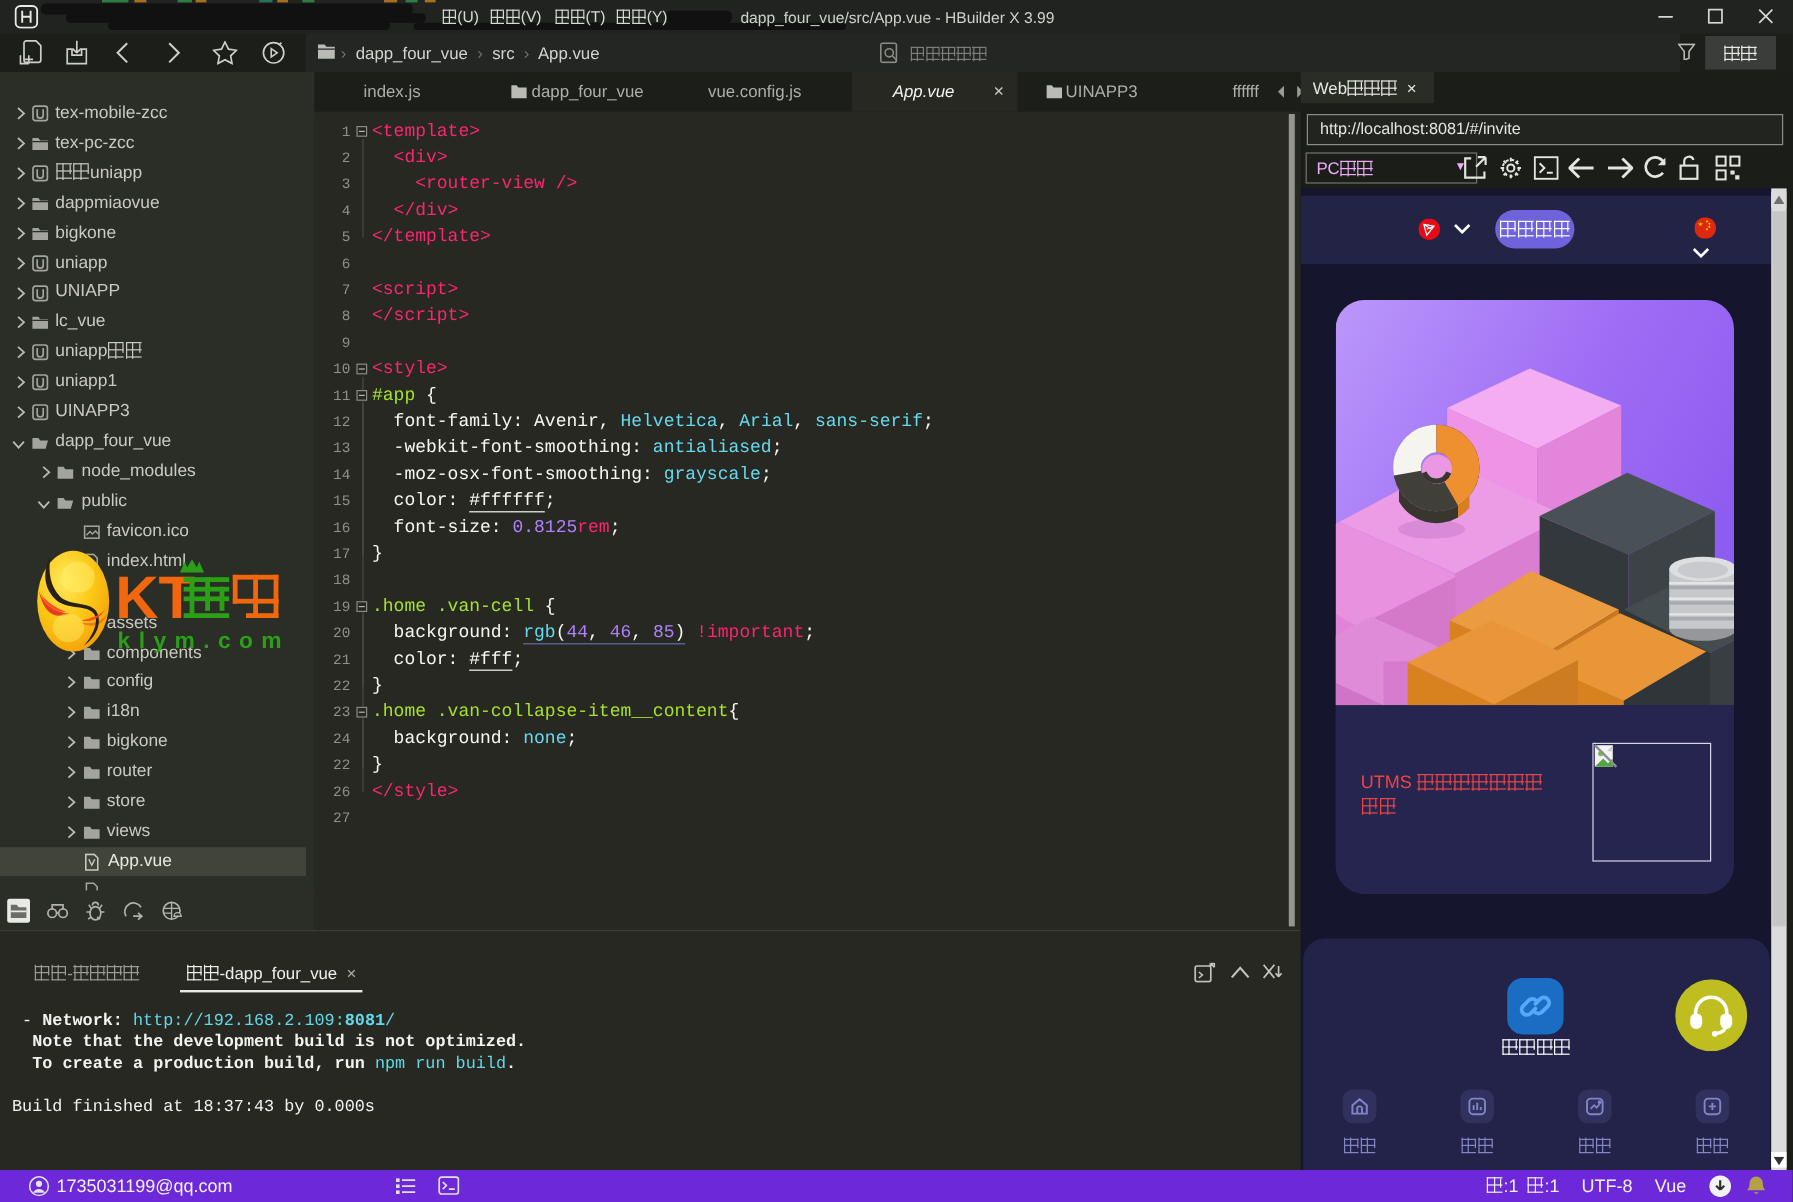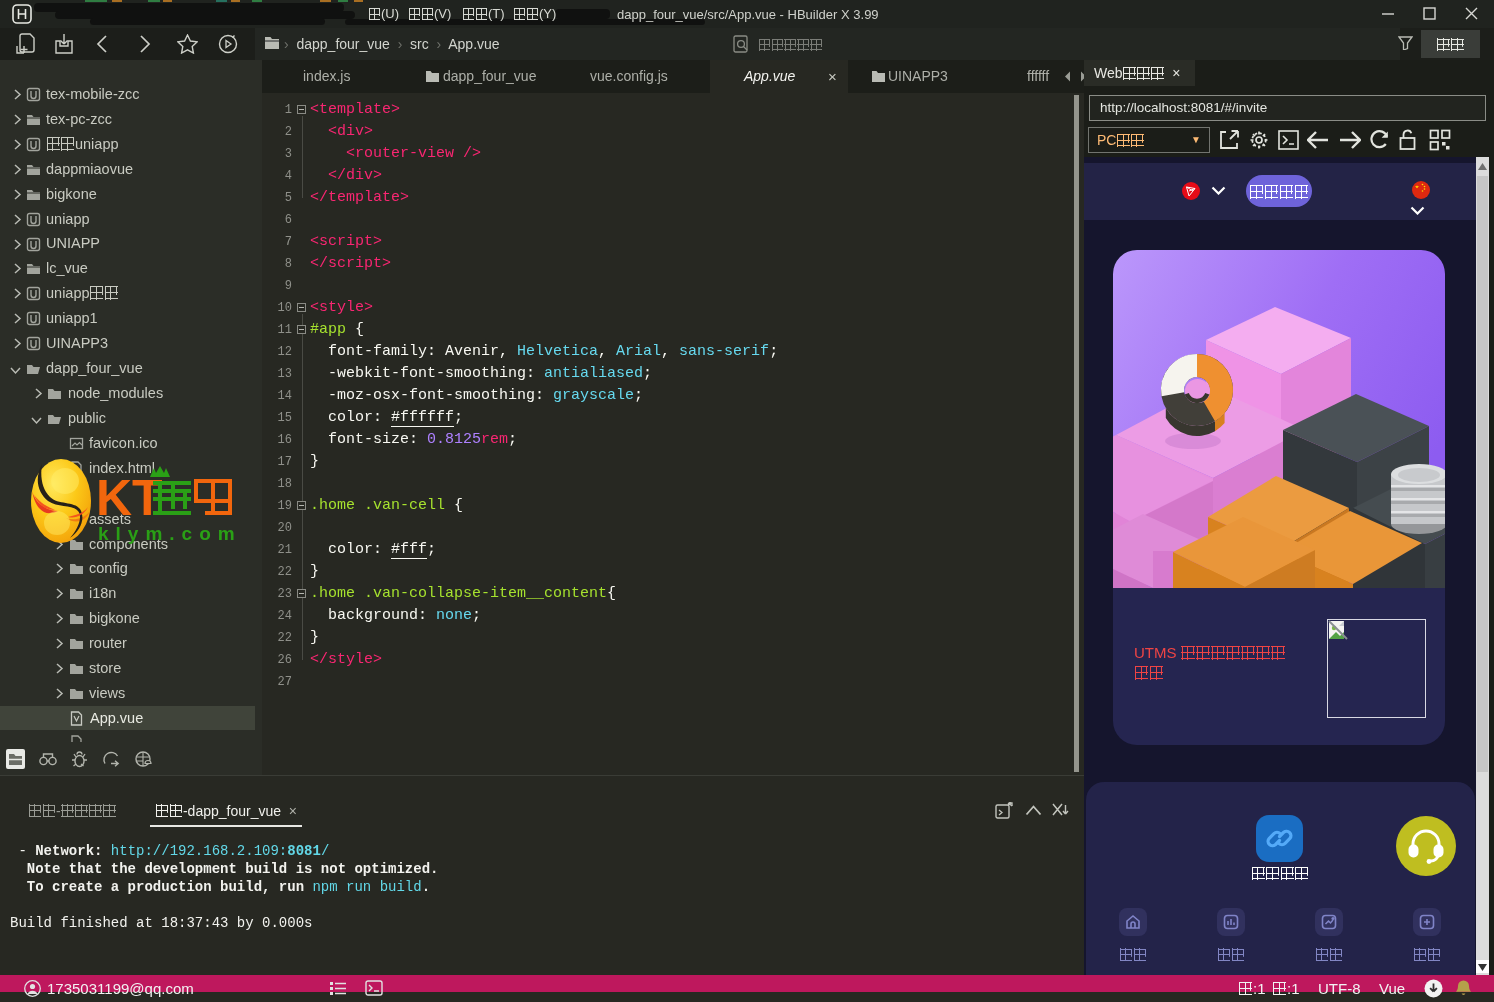"PC" #pcmode { color: #fdba74 -> #f0abfc; width: 122px -> 143px }
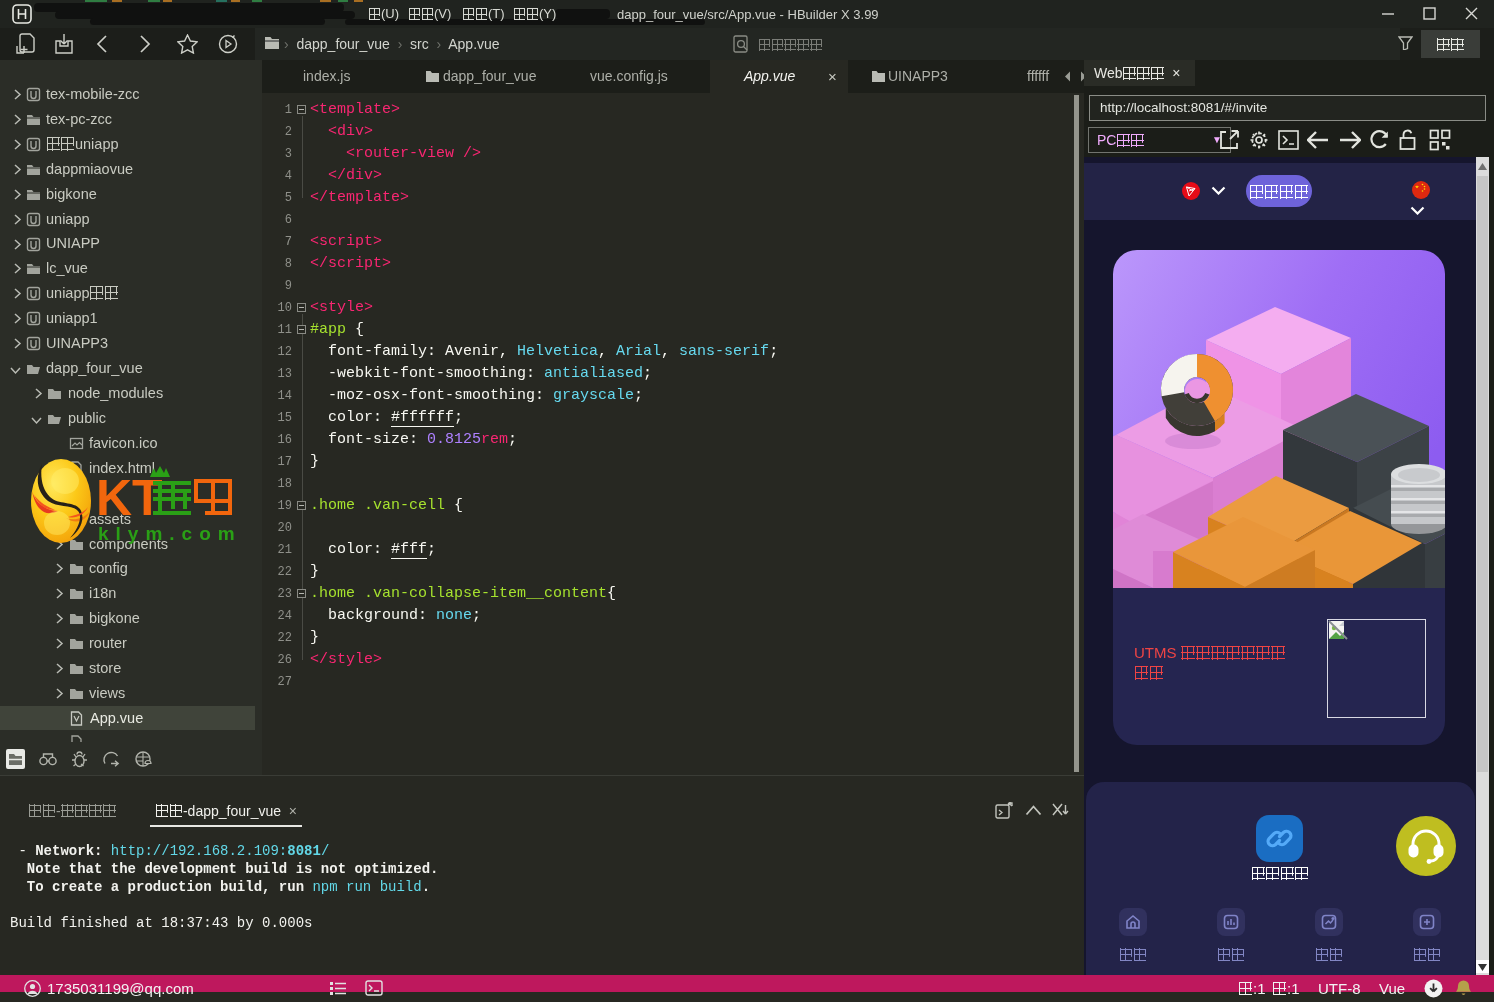"background: rgb(44, 46, 85) !important;" div.cl { html: none -> <div><span> background: </span><span><span>rgb</span><span>(</span><span>44</span><span>, </span><span>46</span><span>, </span><span>85</span><span>)</span></span><span> </span><span>!important</span><span>;</span></div> }
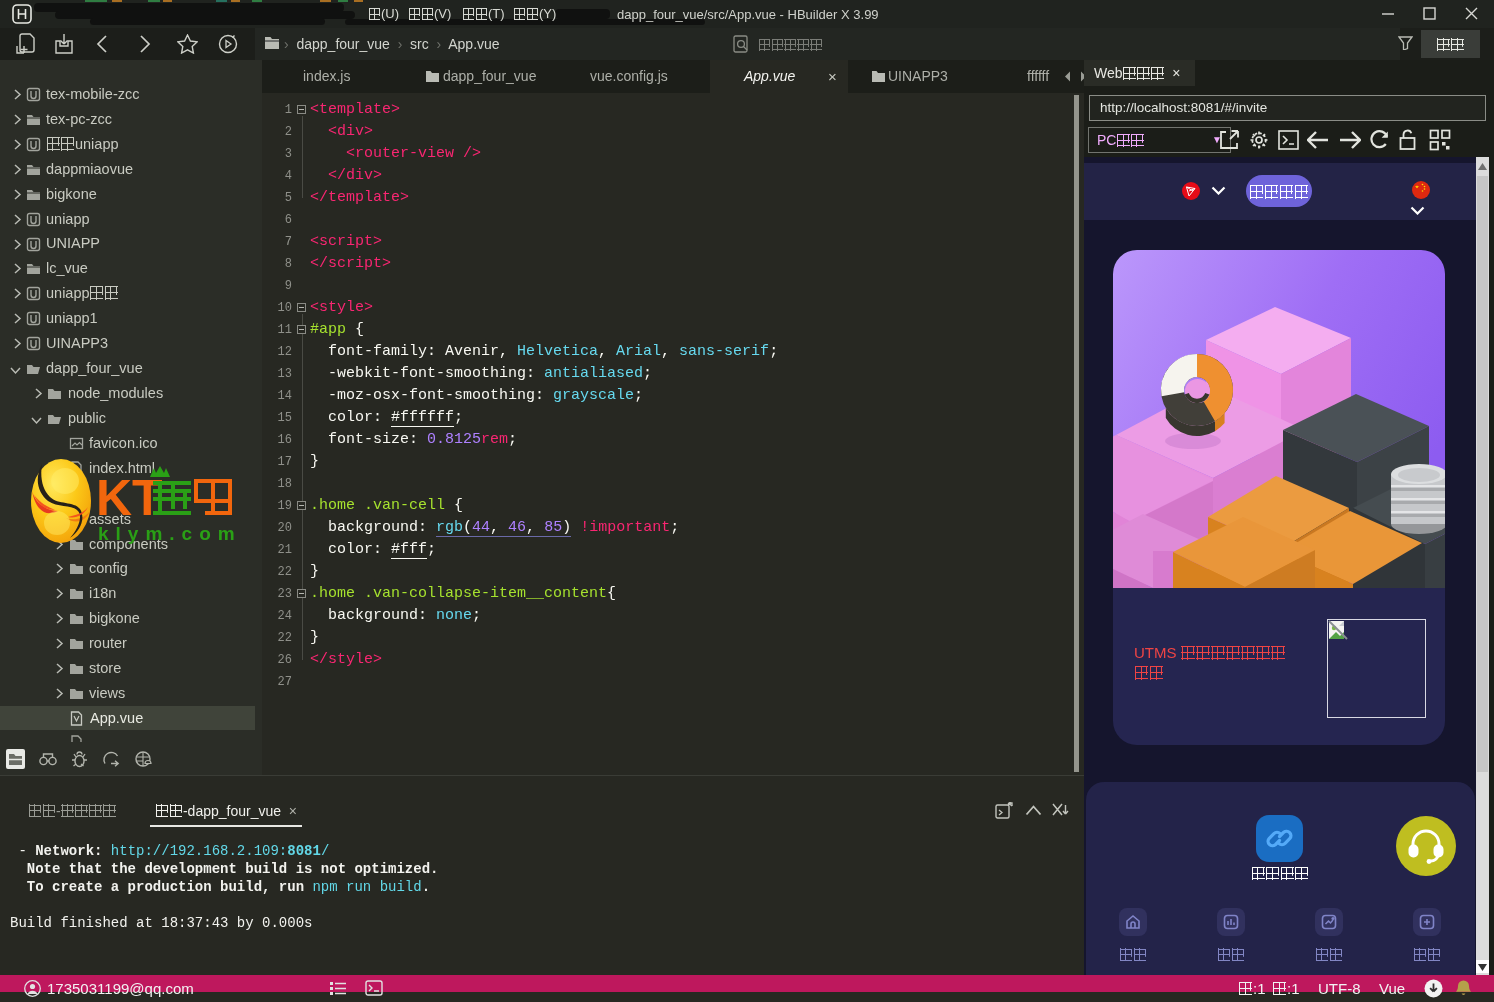"1735031199@qq.com" #status { background: #be185d -> #6d28d9; height: 17px -> 27px }
